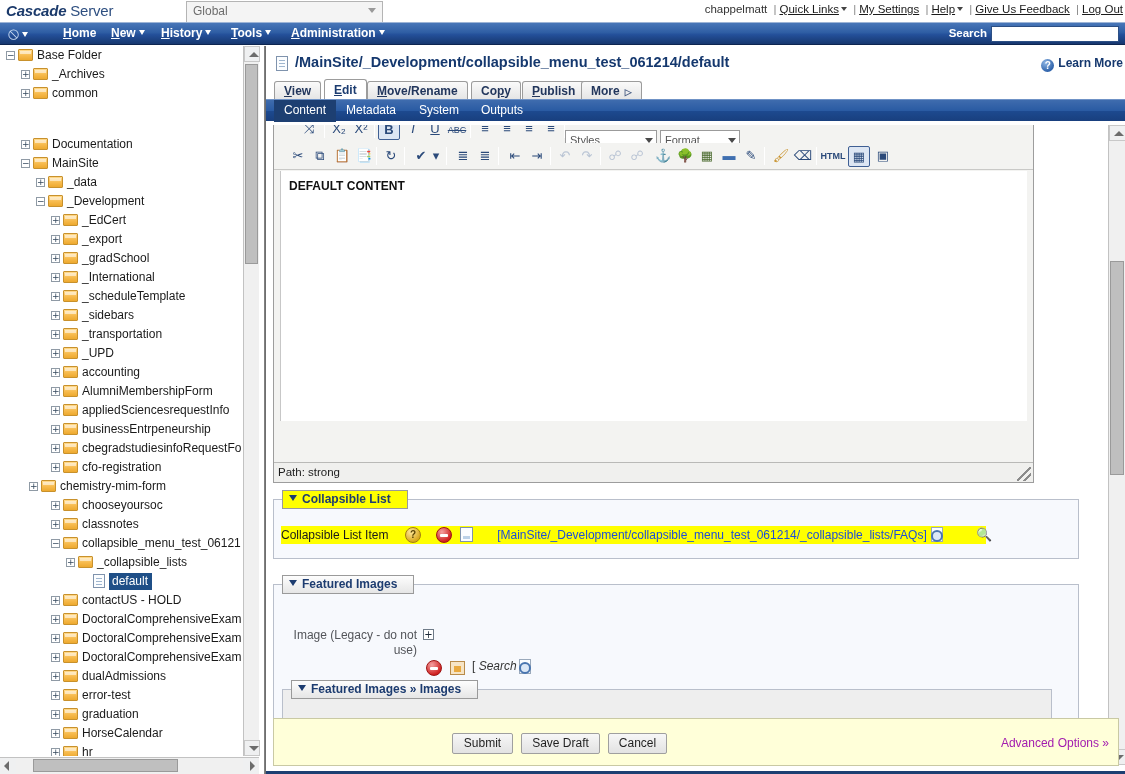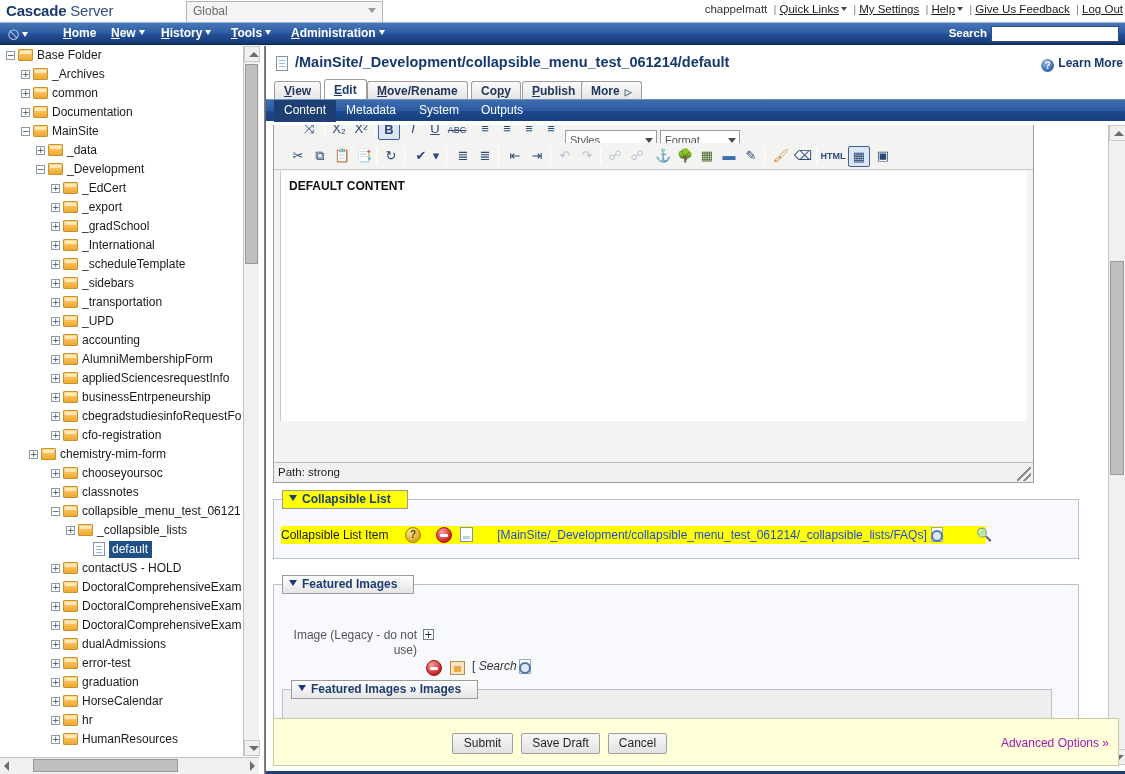"Cascade" #logo b { font-style: none -> italic }
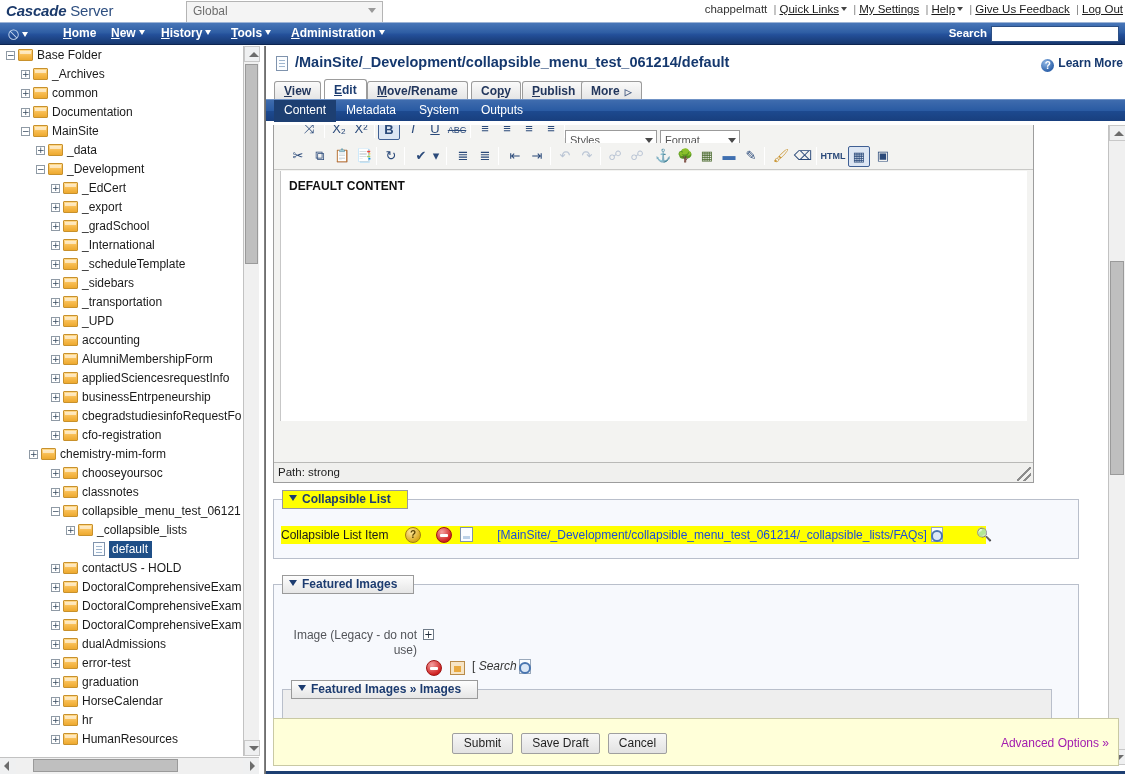"+ Documentation" div.tnode { margin-top: none -> 32px }
